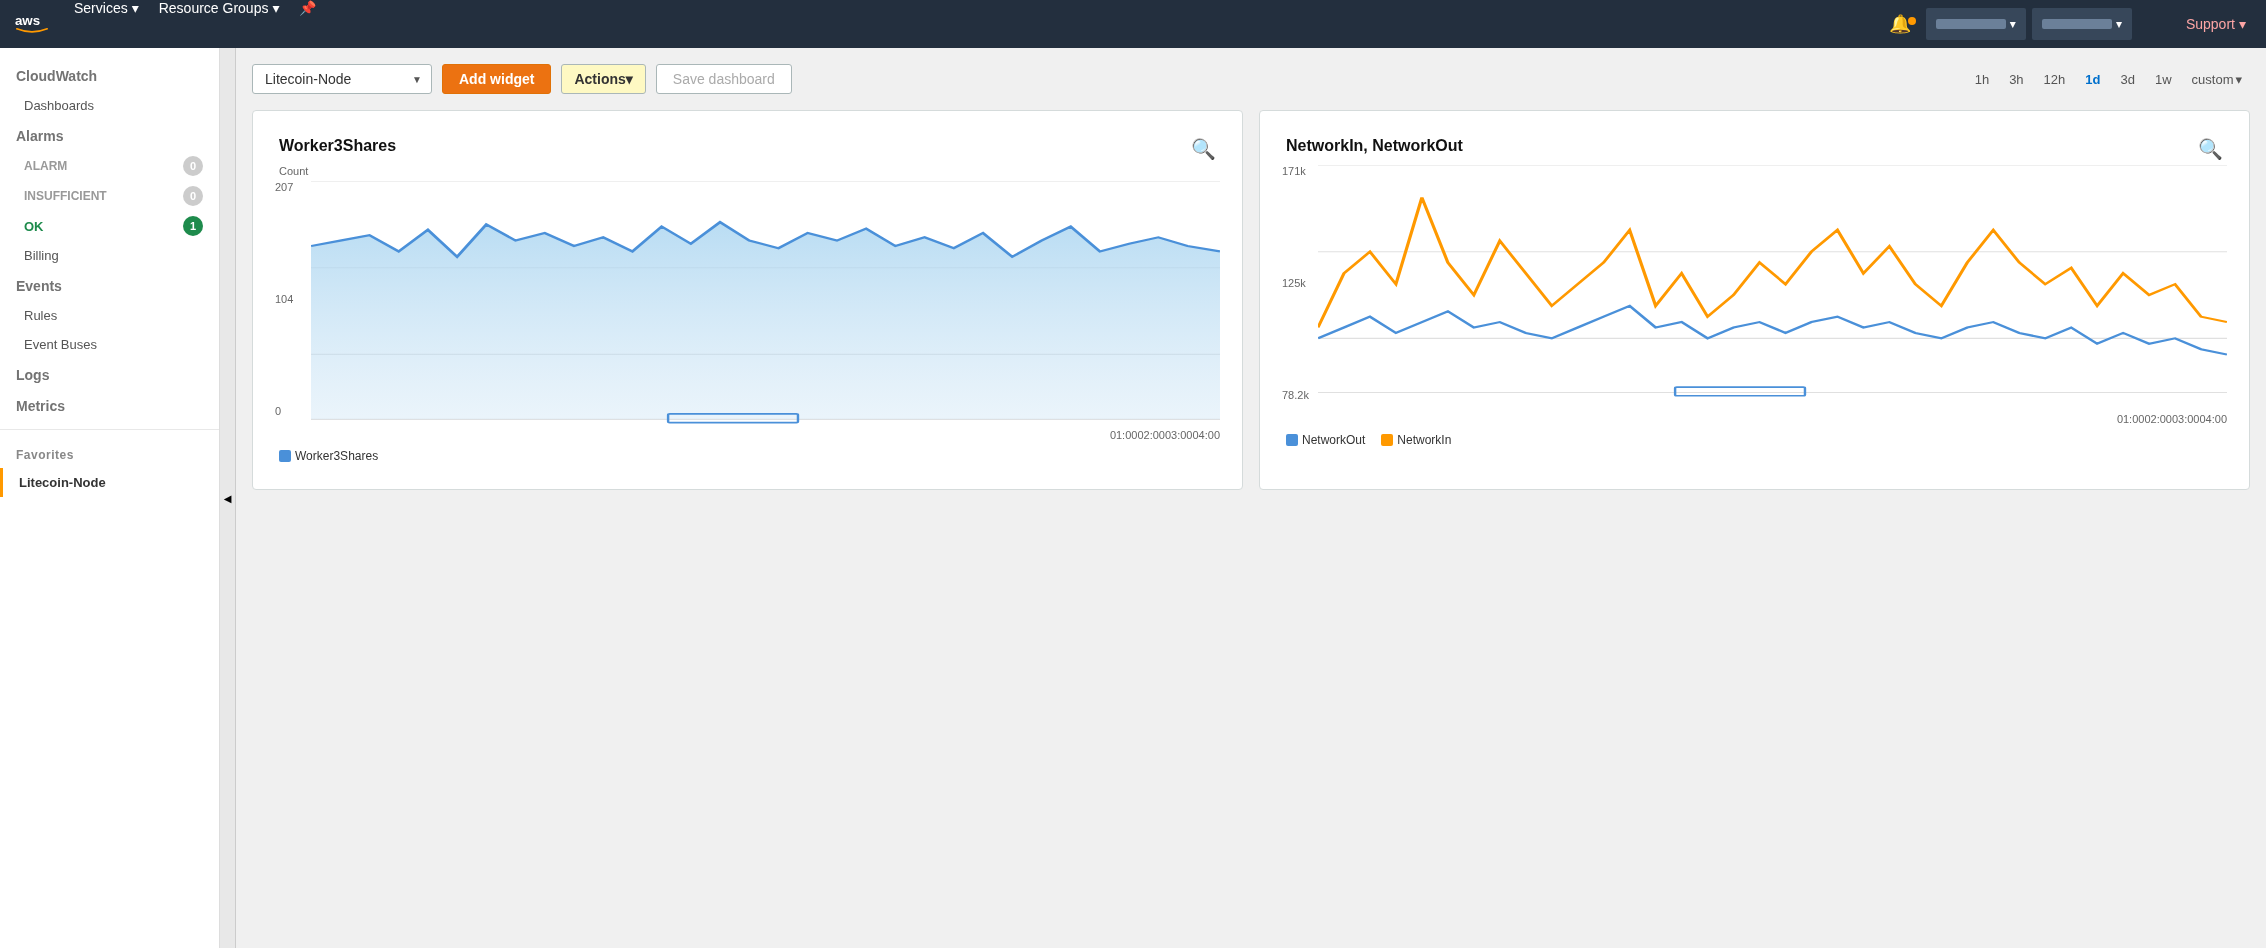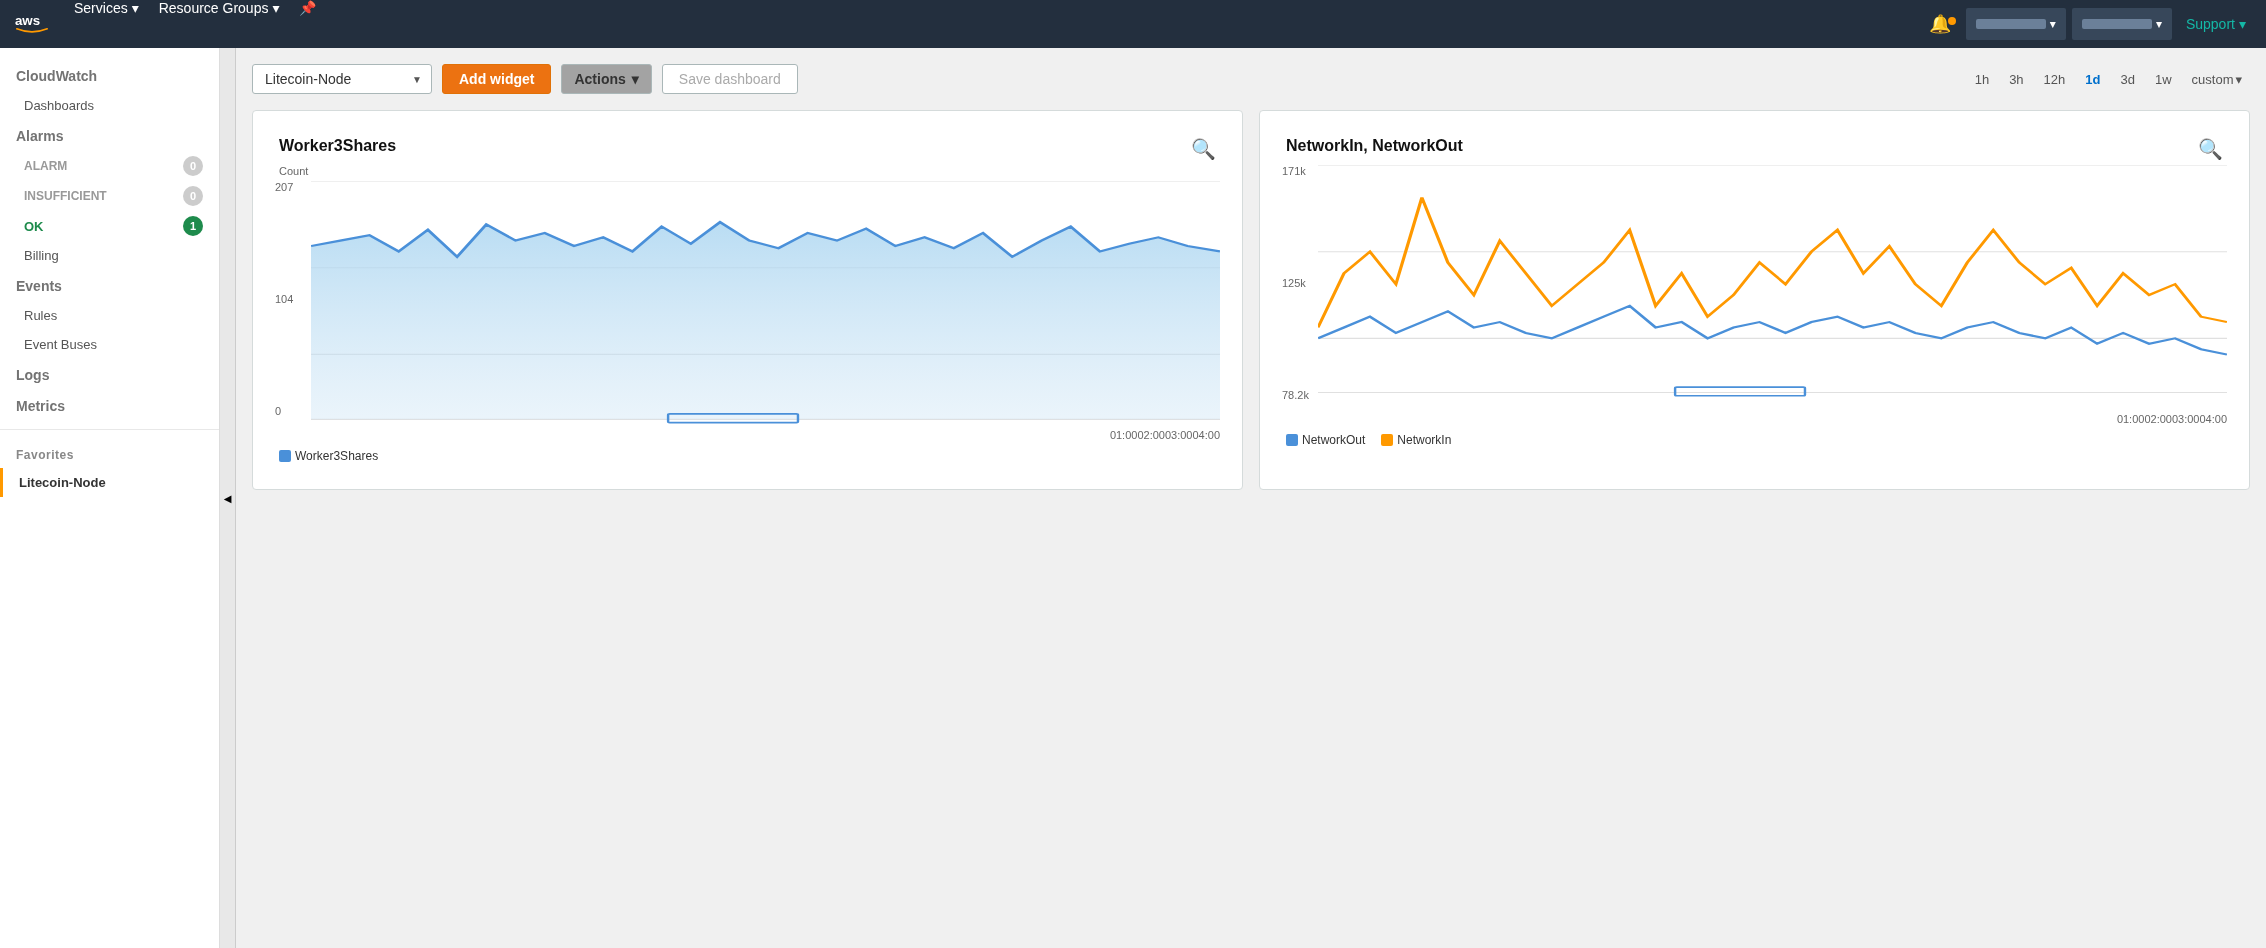"Support" .nav-support-btn { color: #14b8a6 -> #fca5a5; margin-left: none -> 40px }
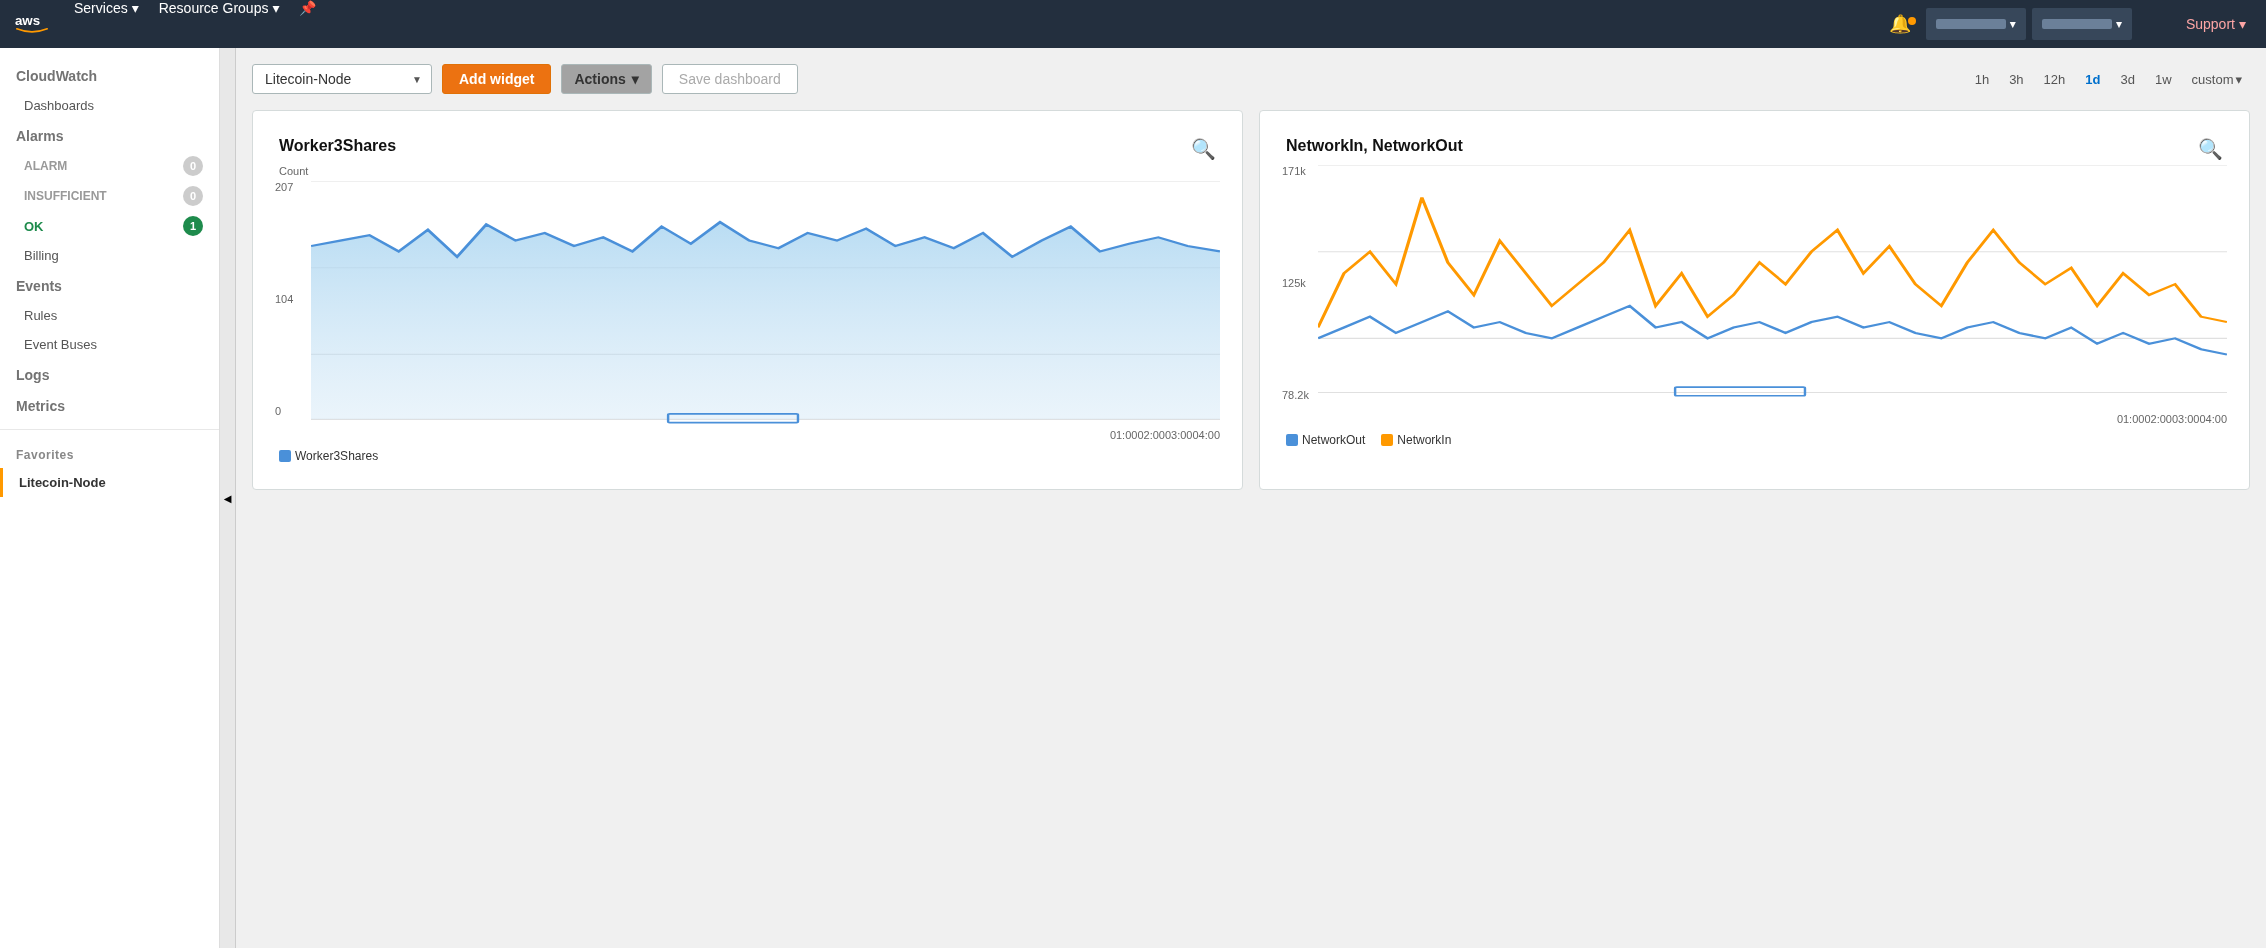"Actions" .btn-actions { background: #a3a3a3 -> #fef9c3; gap: 6px -> none }
